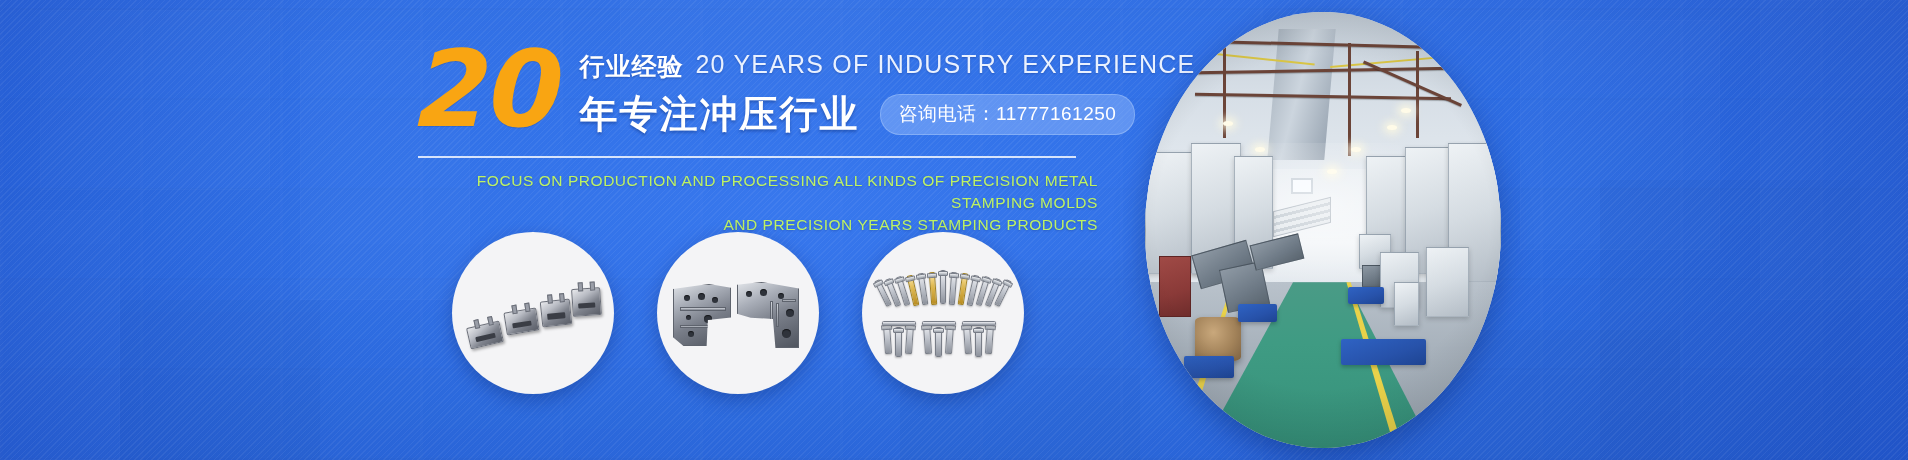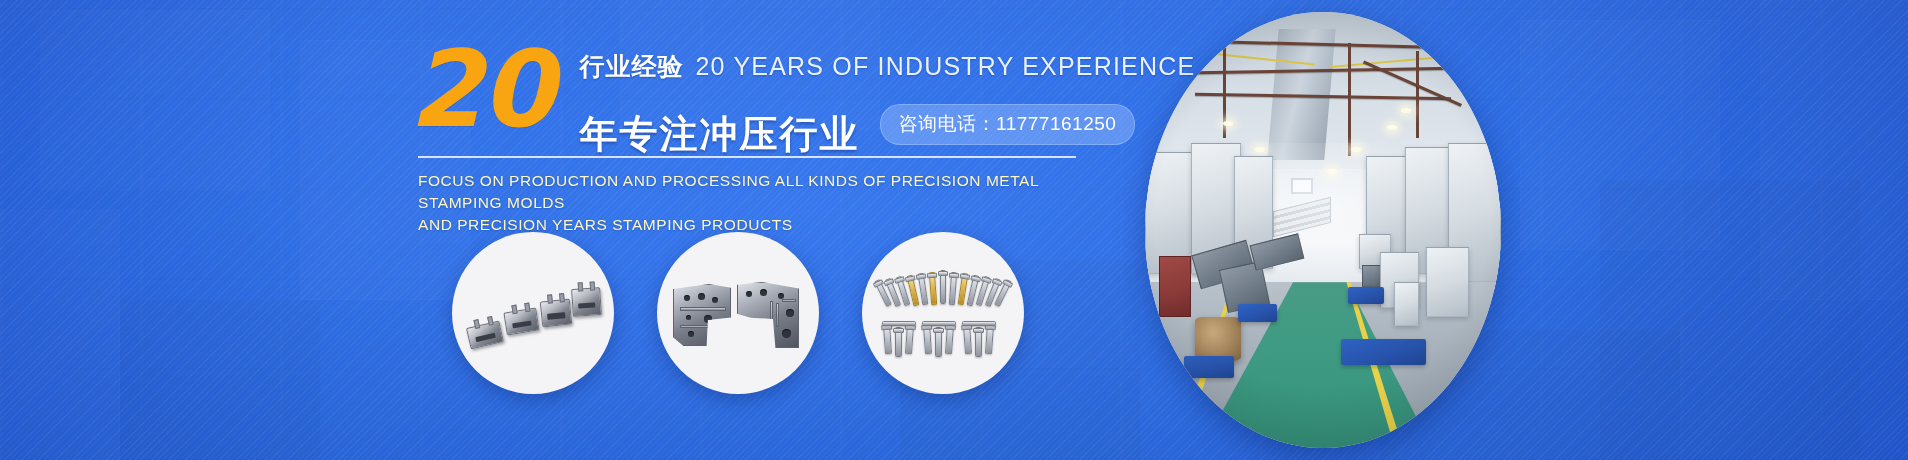"行业经验" .line-1 { align-items: center -> flex-start }
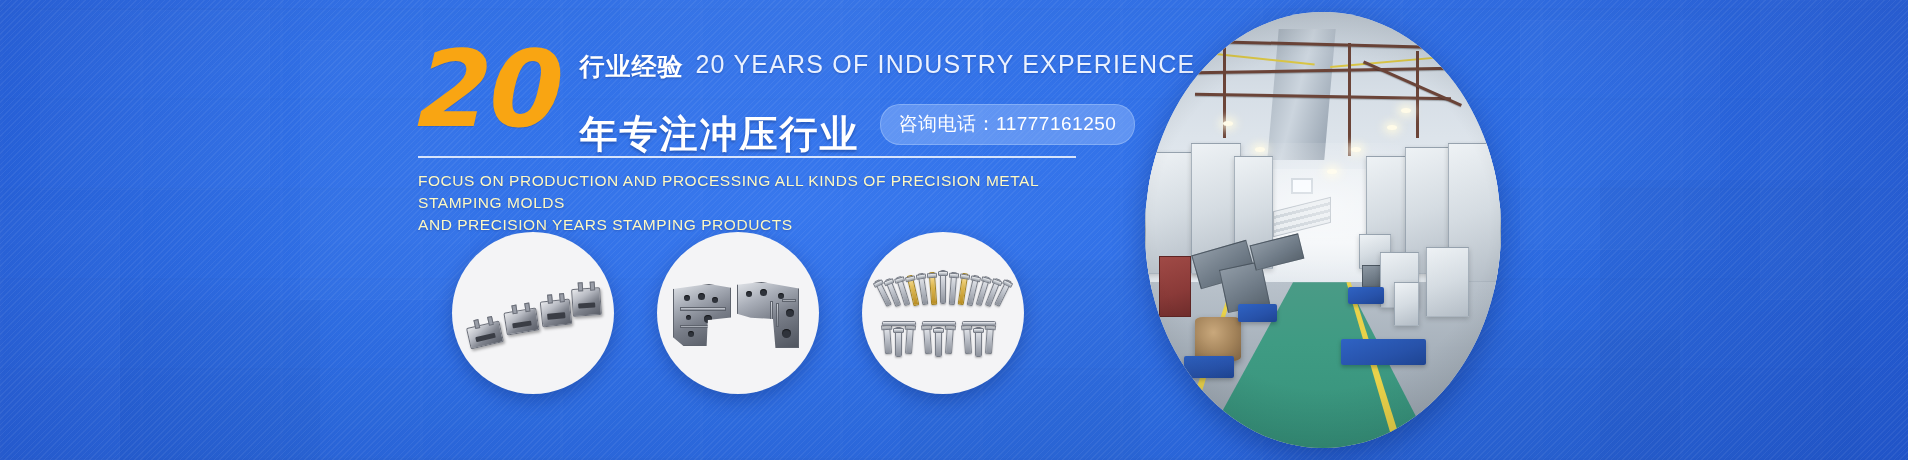"年专注冲压行业" .cn-big { margin-top: 20px -> none }
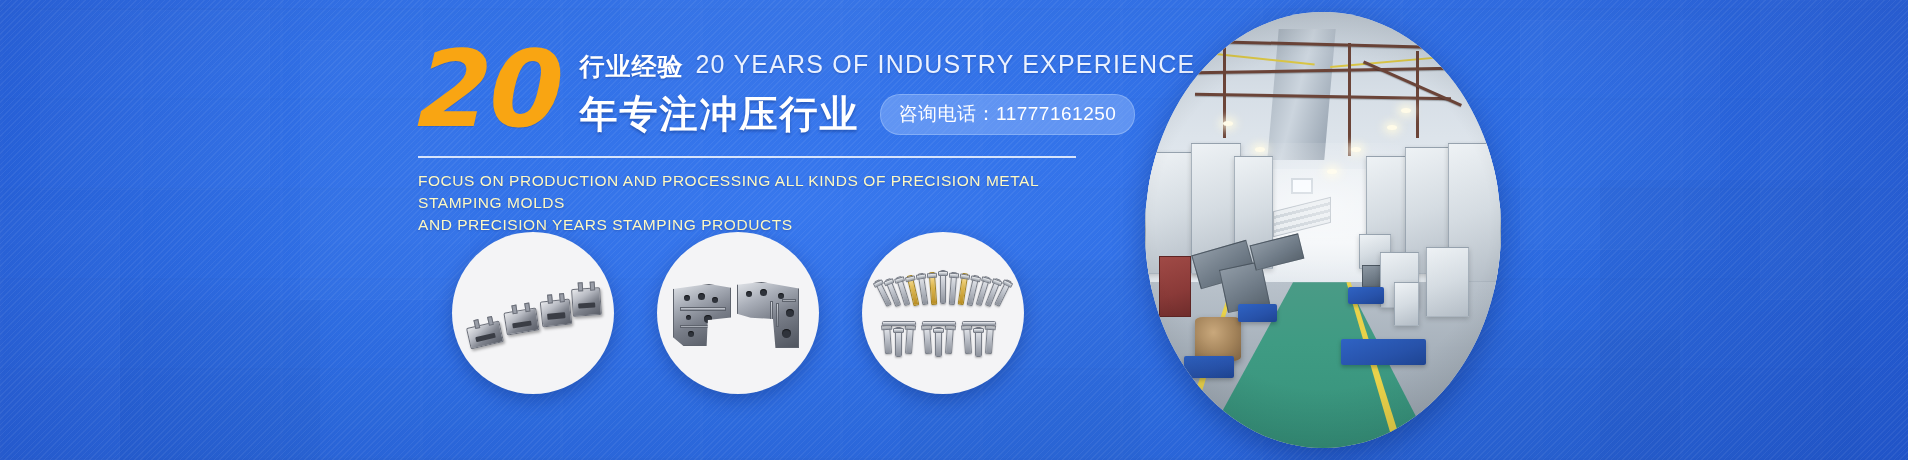"FOCUS ON PRODUCTION AND PROCESSING" .sub-en { color: #fef9c3 -> #bef264; text-align: none -> right }
